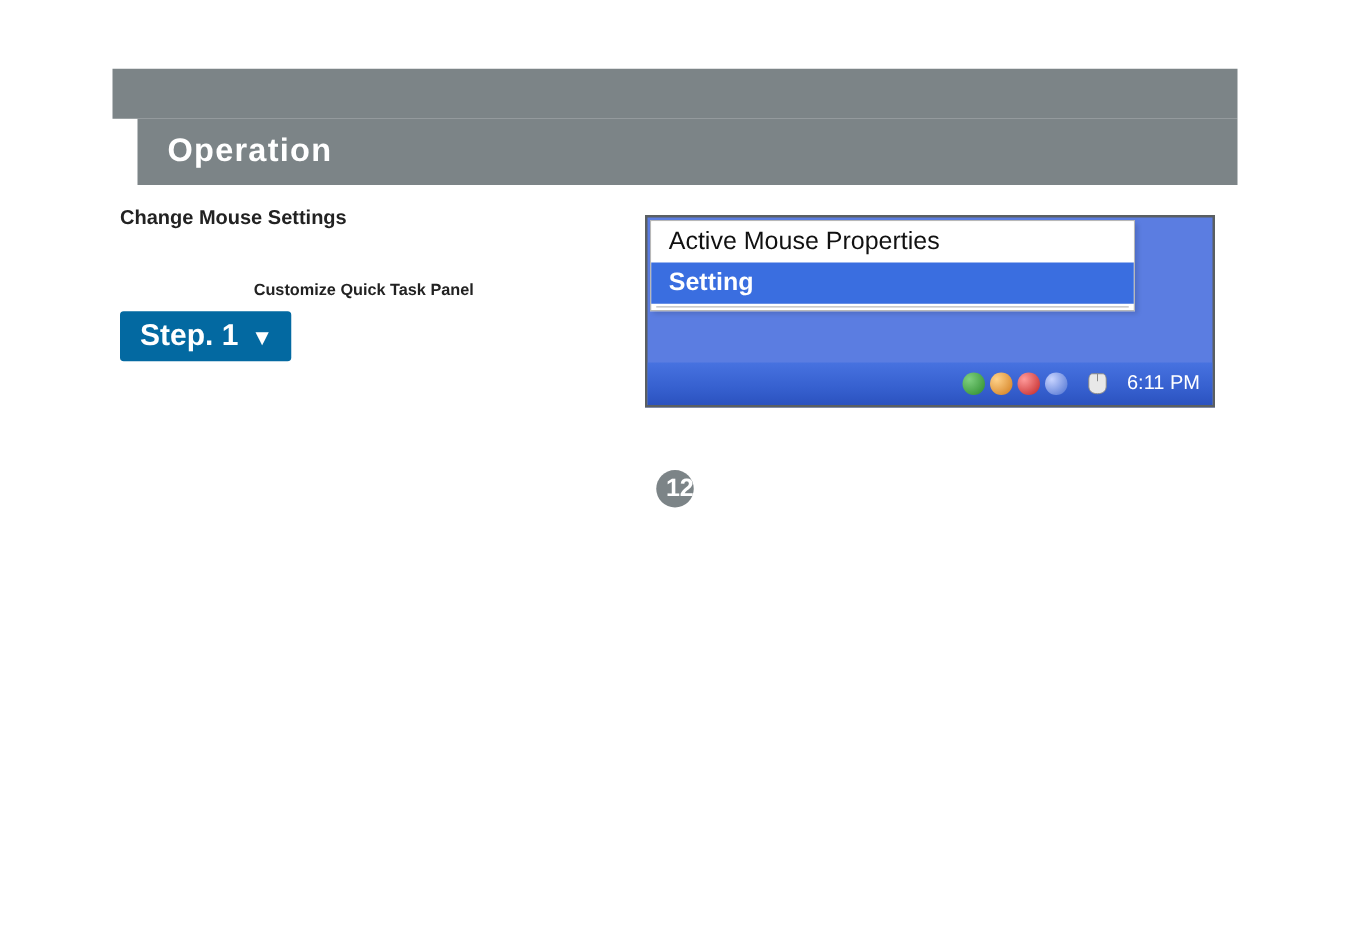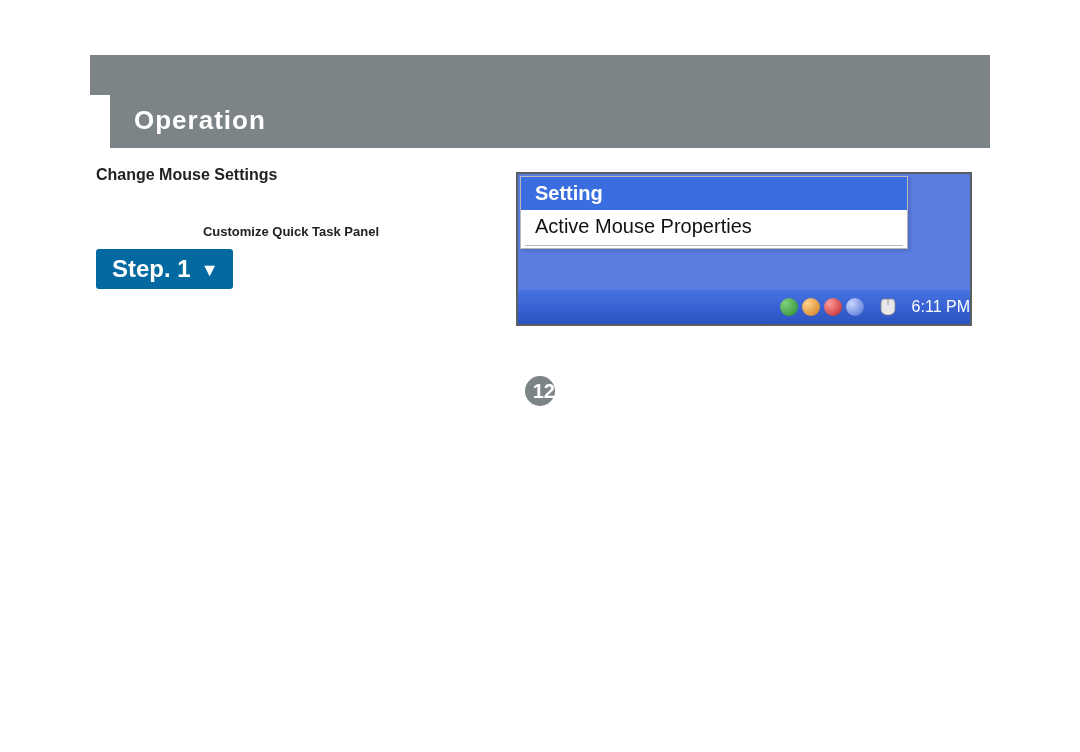"Setting" div.menu-item { order: before "Active Mouse Properties" -> after "Active Mouse Properties" }
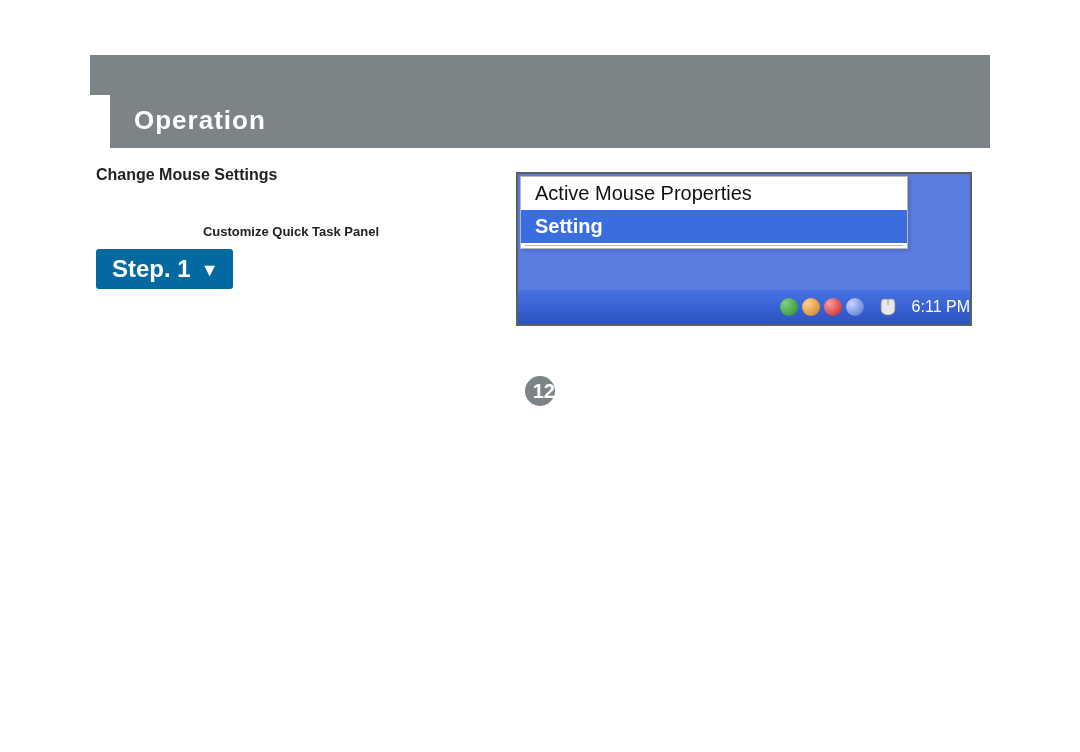"6:11 PM" .taskbar { padding-right: none -> 10px }
